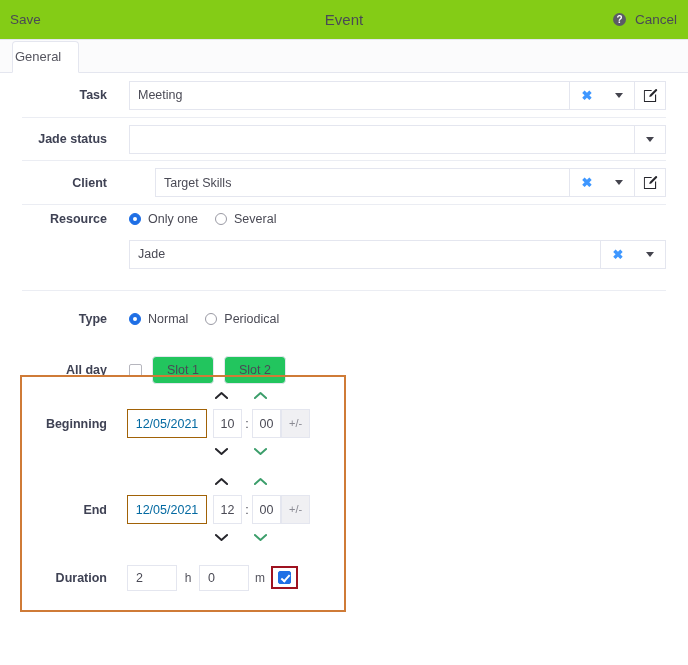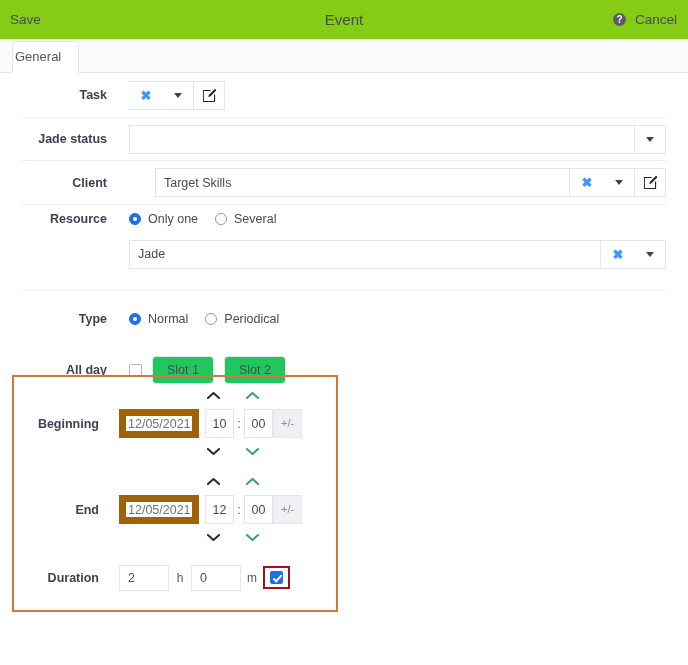"Meeting" input.txtfield { html: none -> <input> }
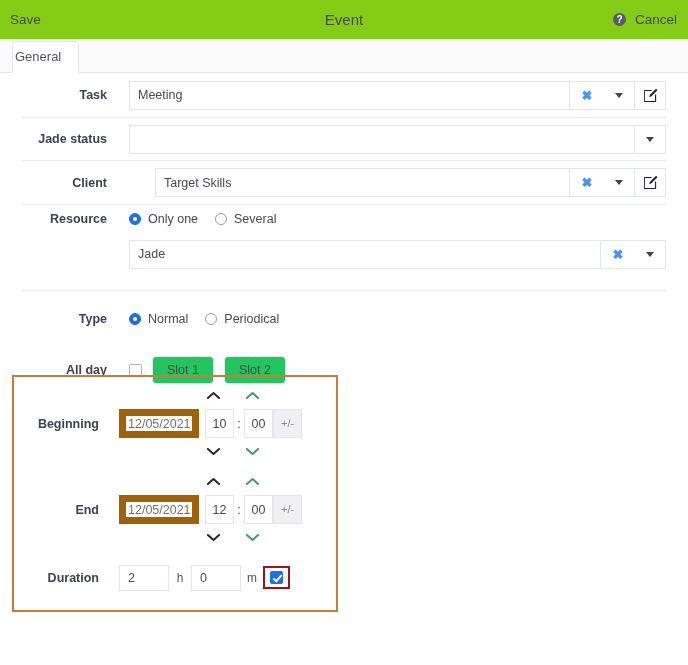"Beginning" .timebox { left: 12px -> 20px }
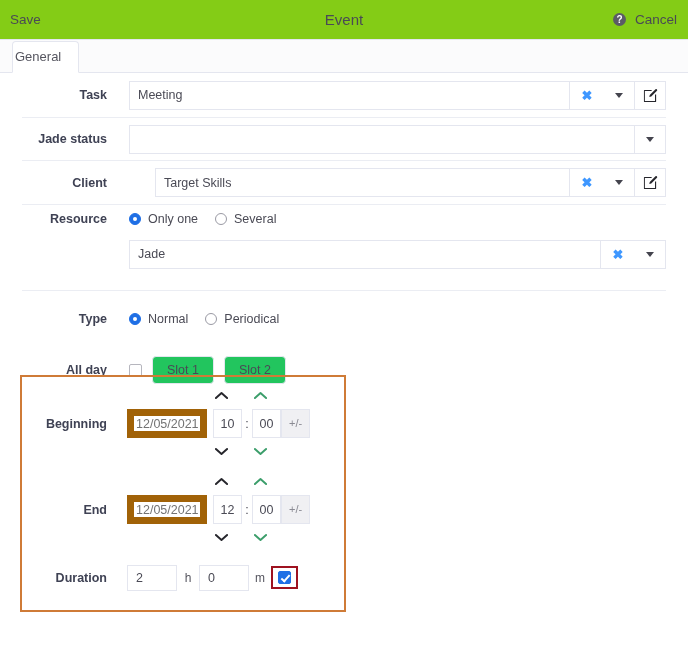"12/05/2021" .datefield { border: 7px solid #a16207 -> 1px solid #a16207; color: #737373 -> #0369a1 }
